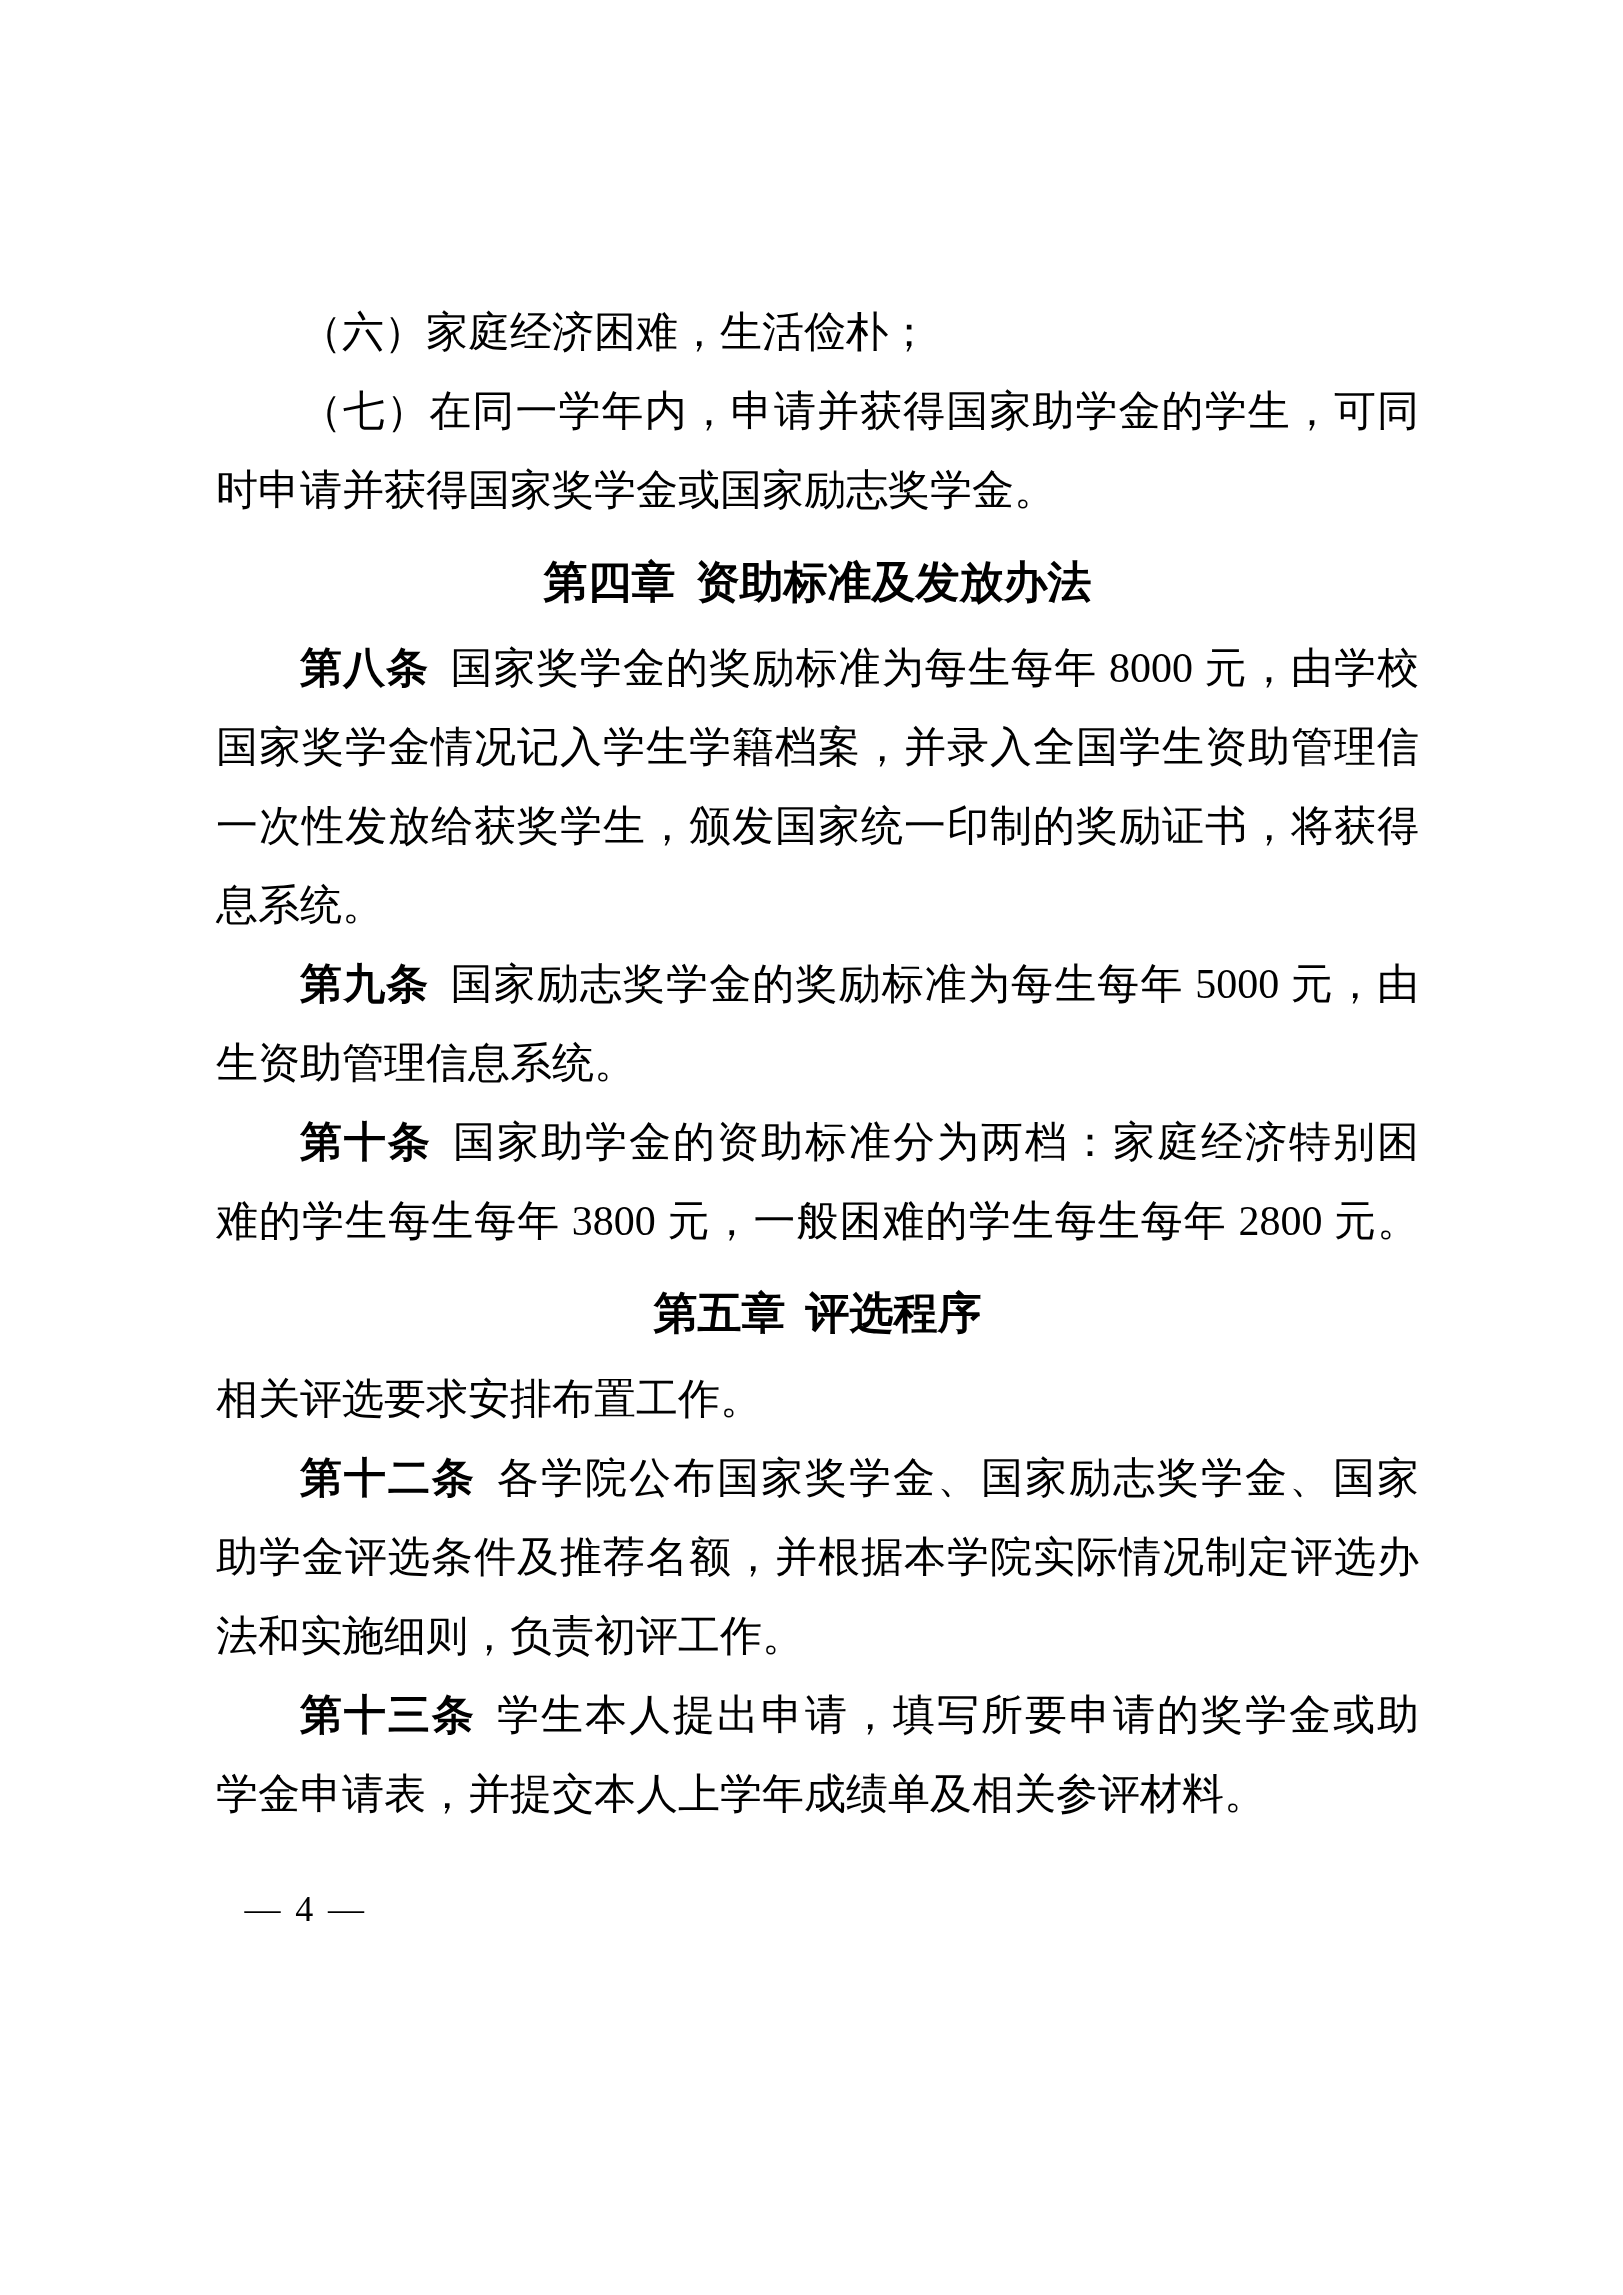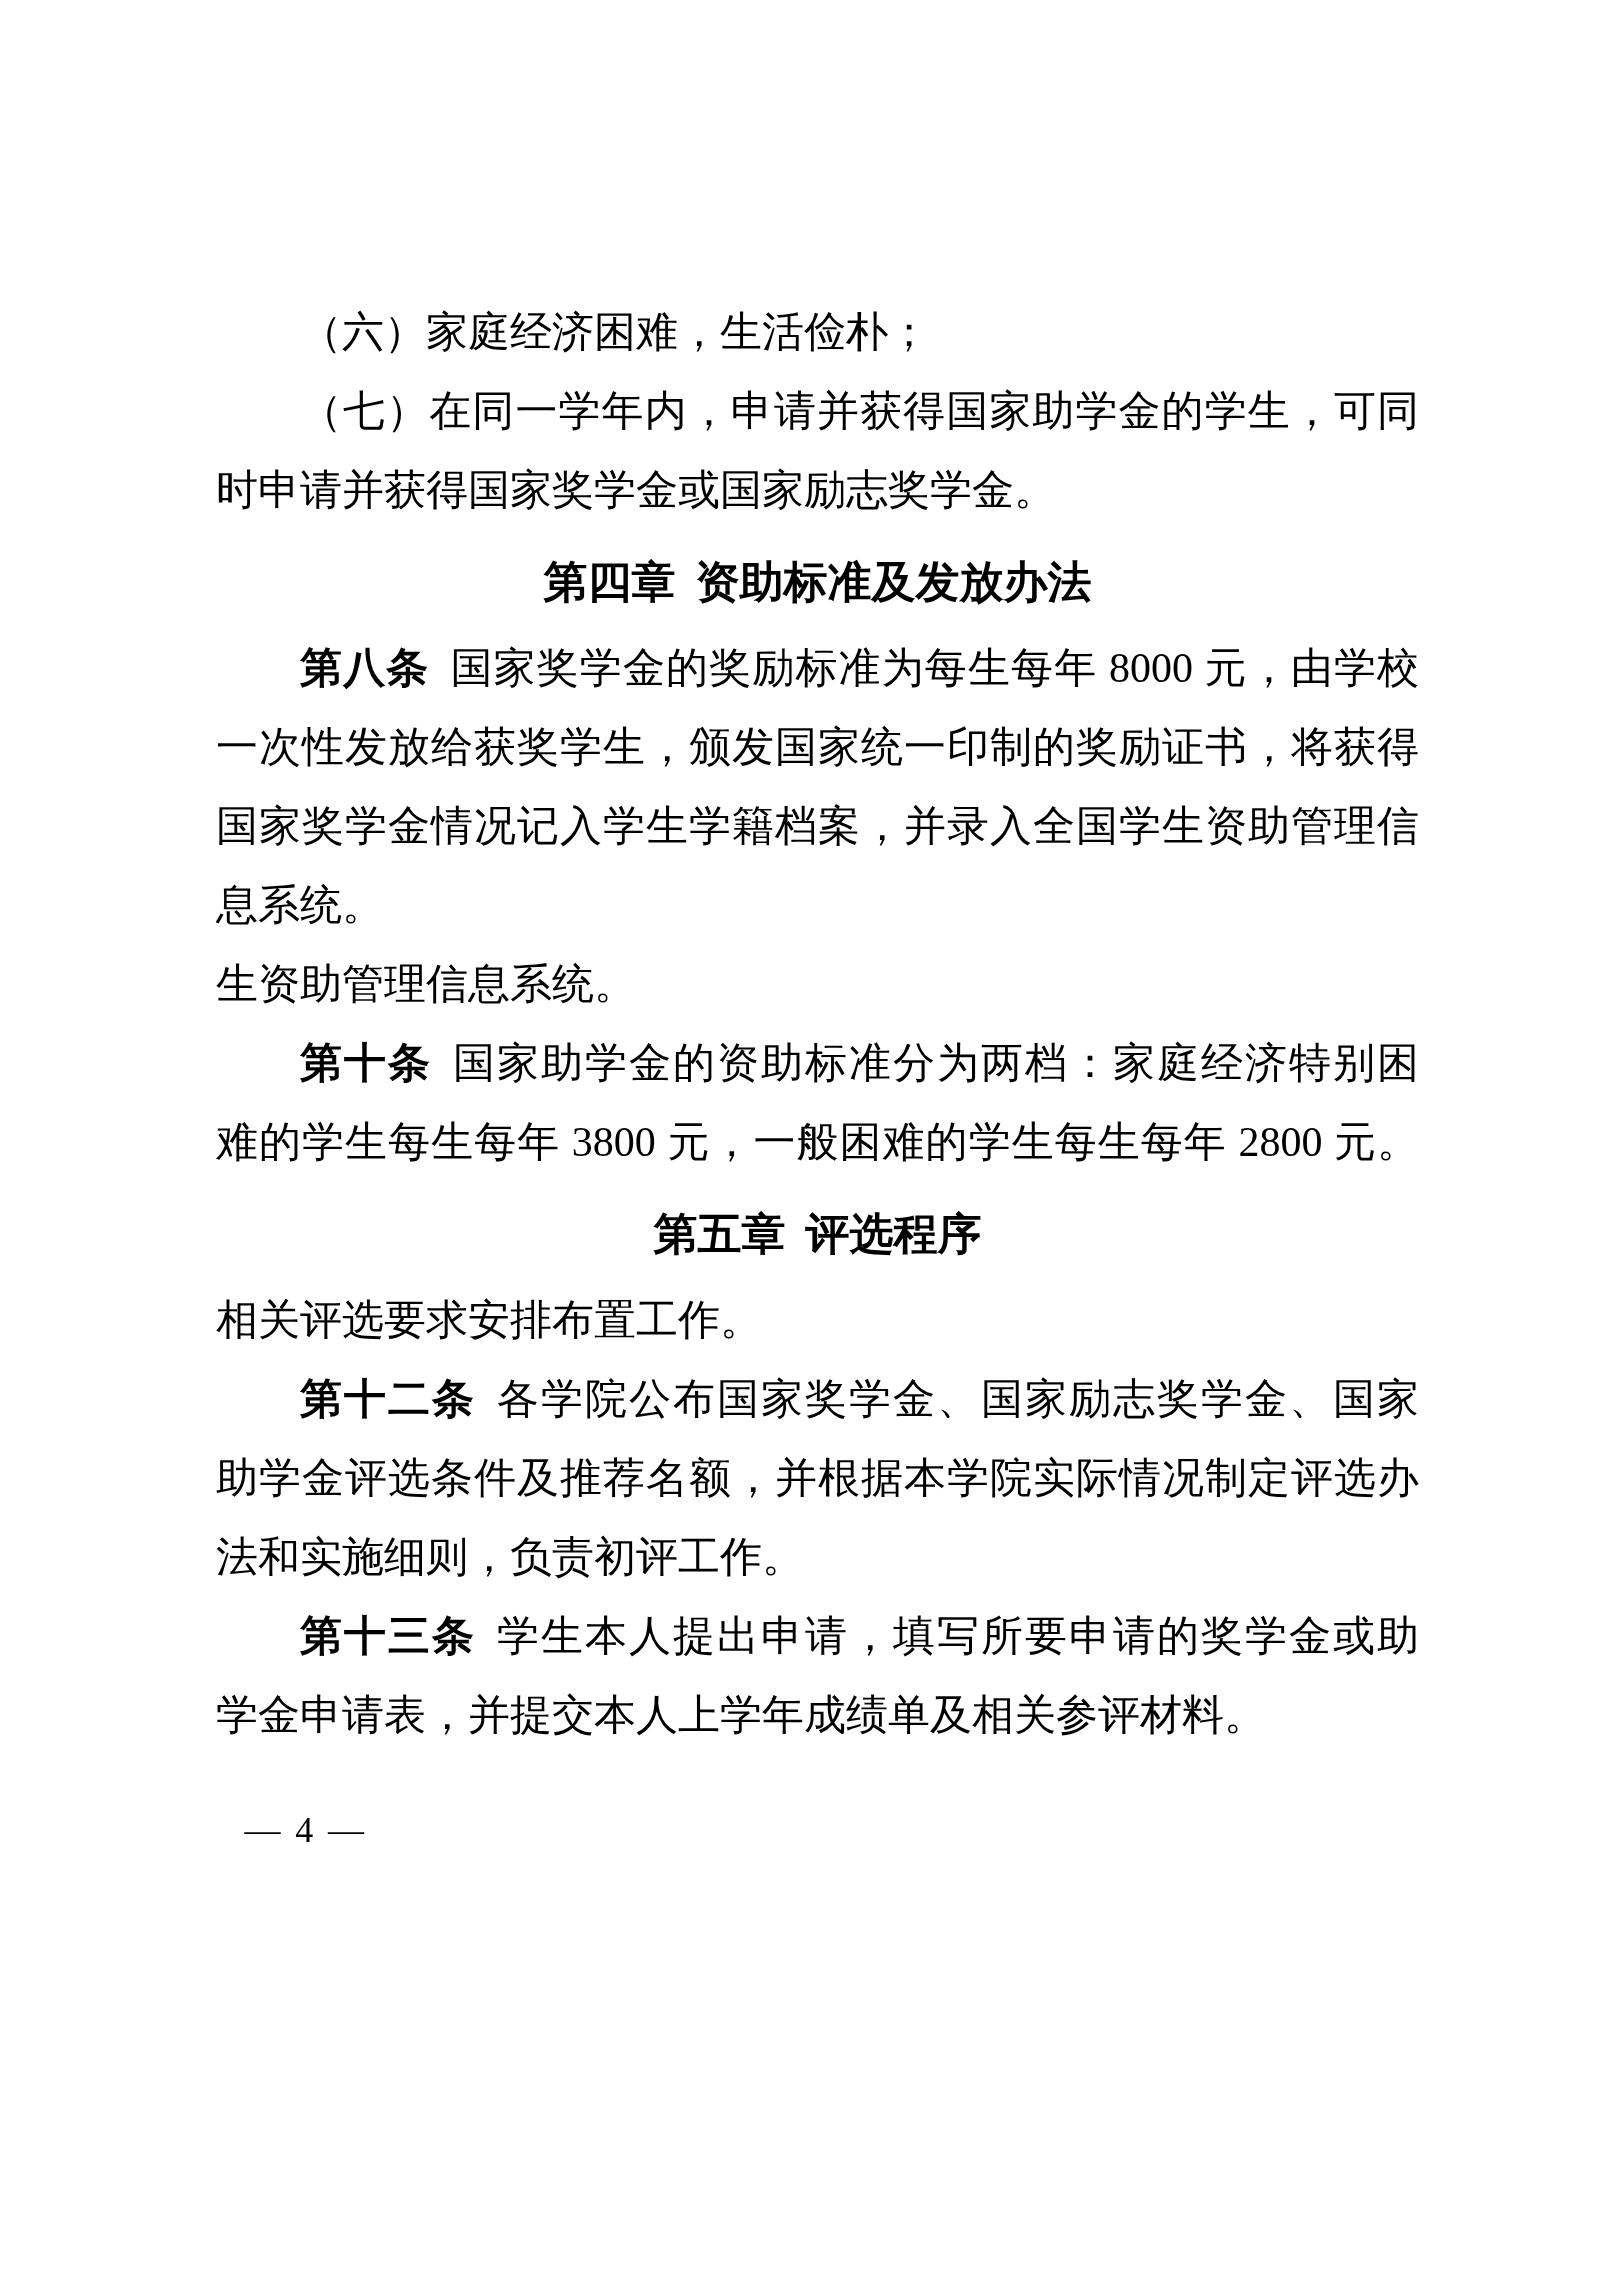"一次性发放给获奖学生，颁发国家统一印制的奖励证书，将获得" div.line { order: before "国家奖学金情况记入学生学籍档案，并录入全国学生资助管理信" -> after "国家奖学金情况记入学生学籍档案，并录入全国学生资助管理信" }
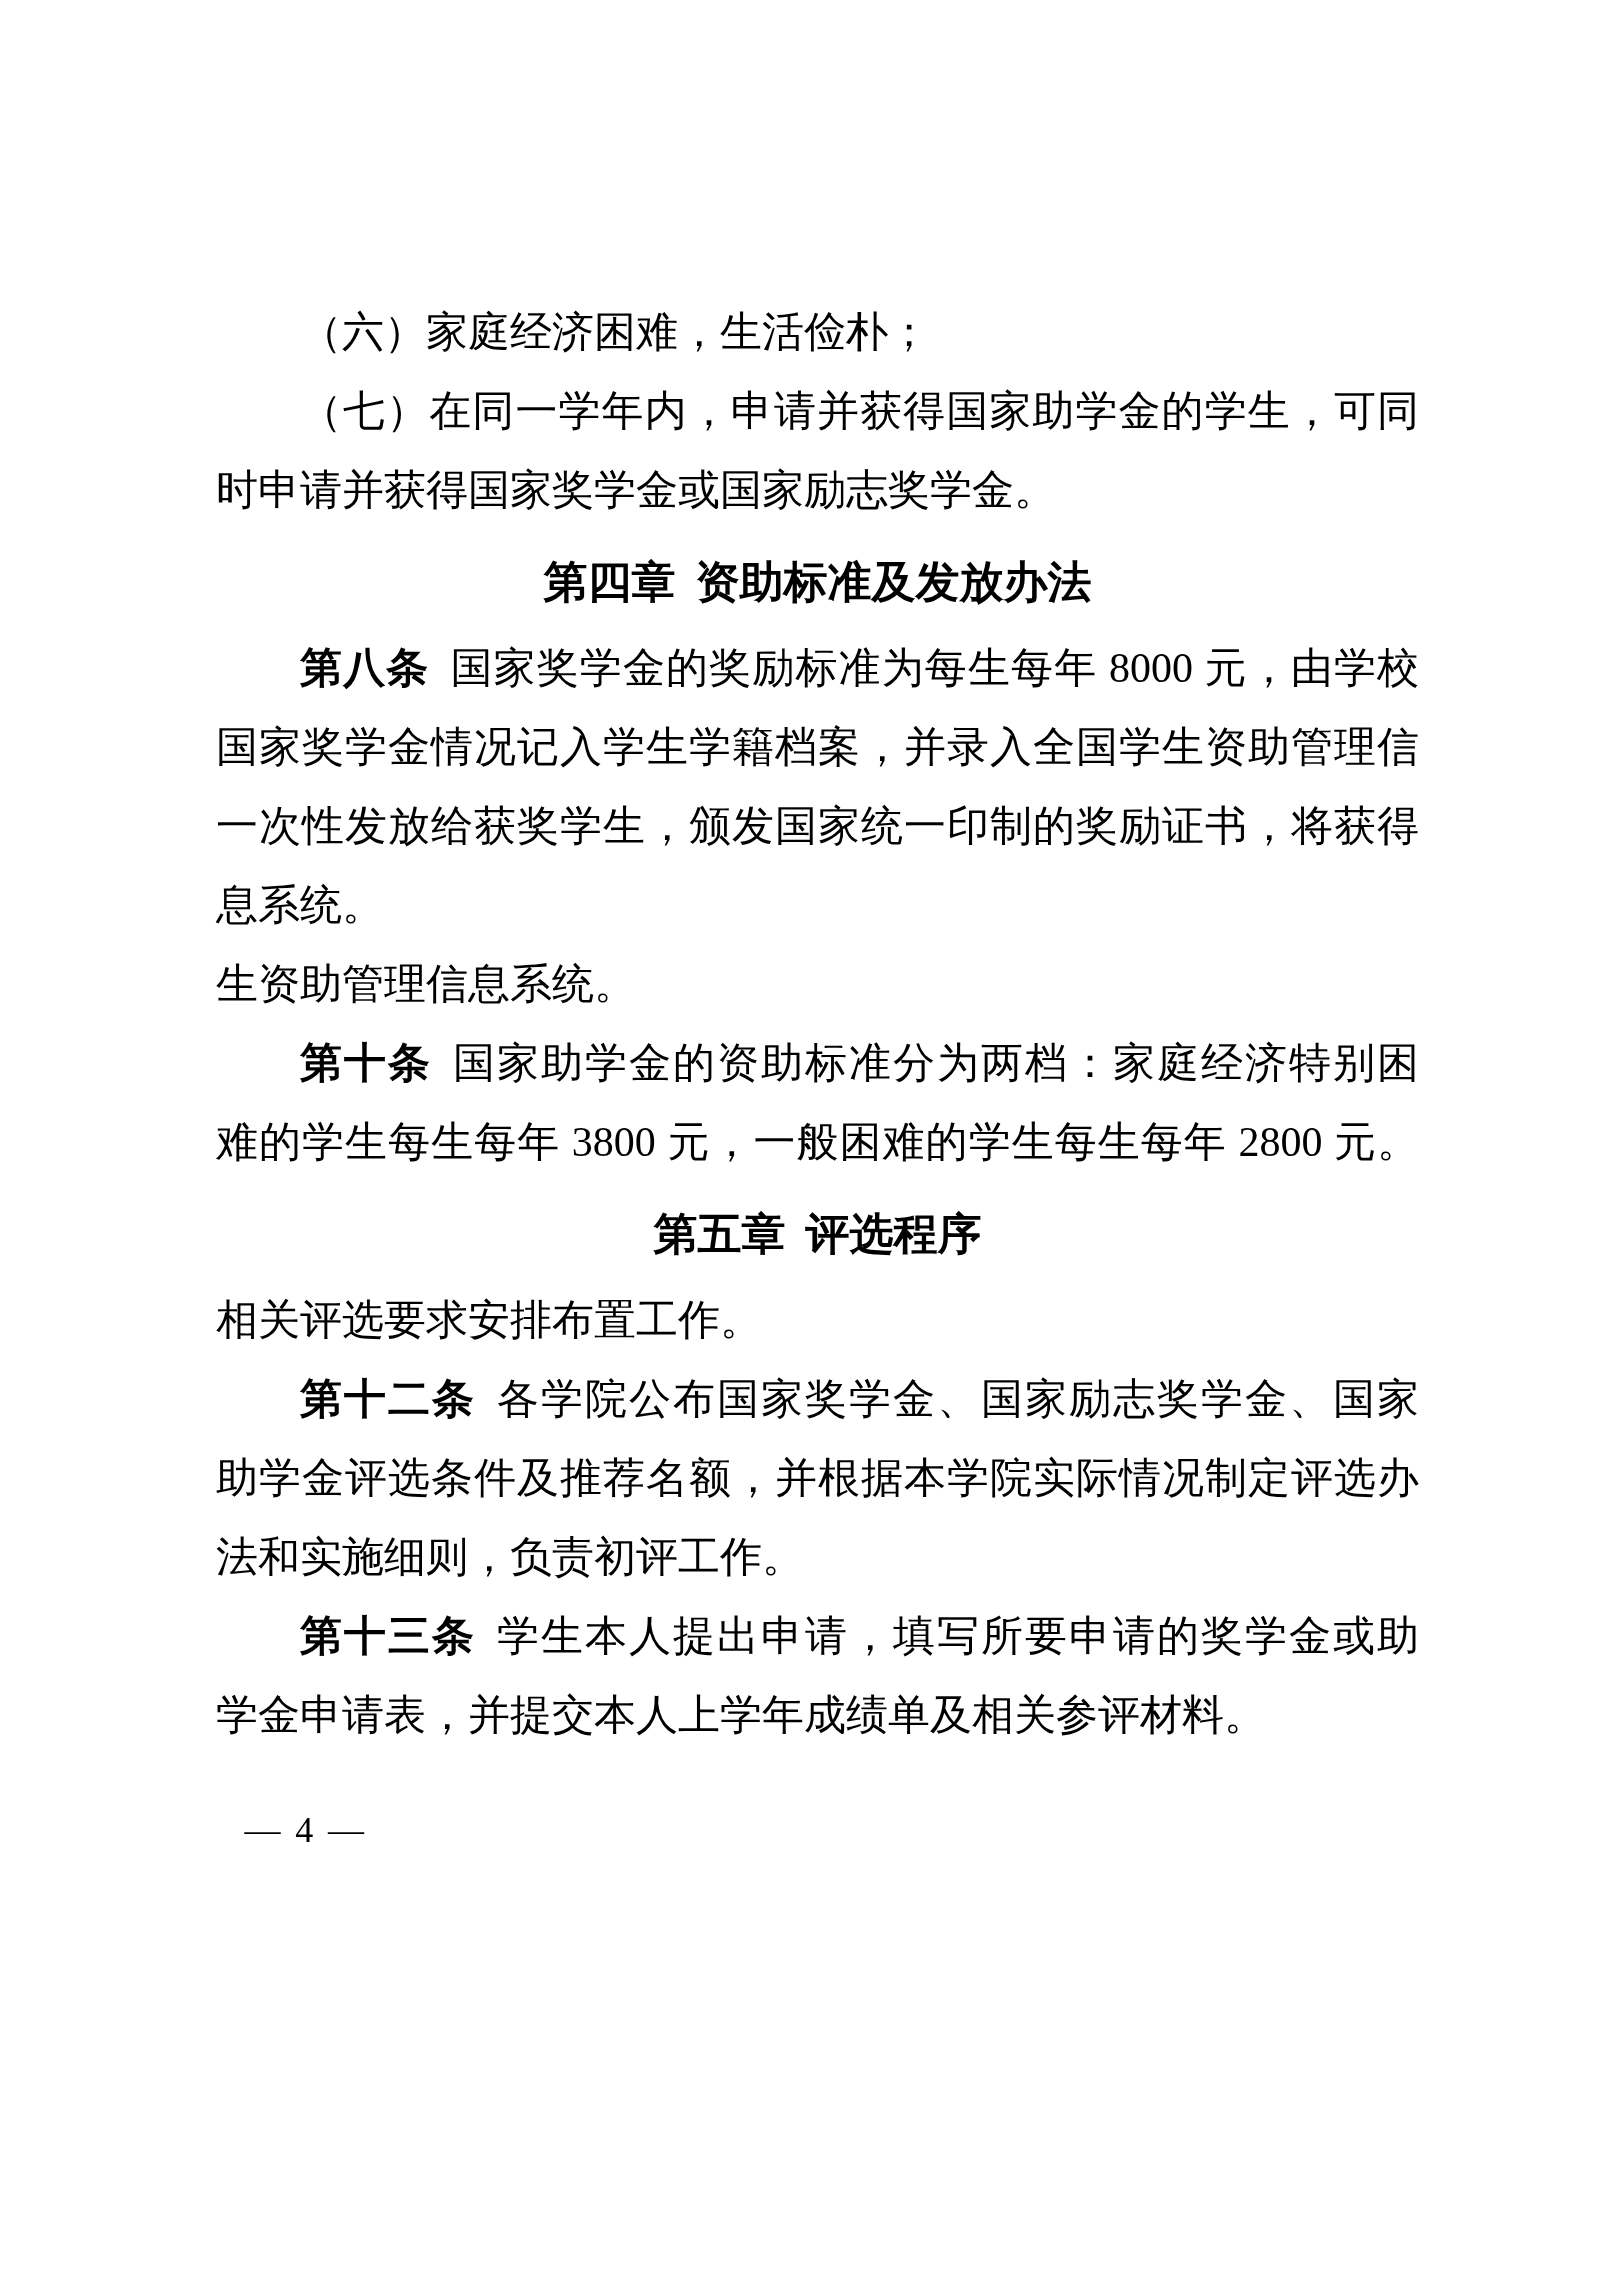"第九条 国家励志奖学金的奖励标准为每生每年 5000 元，由" div.line { html: none -> <div><span>第九条</span><span>国家励志奖学金的奖励标准为每生每年 5000 元，由</span></div> }
